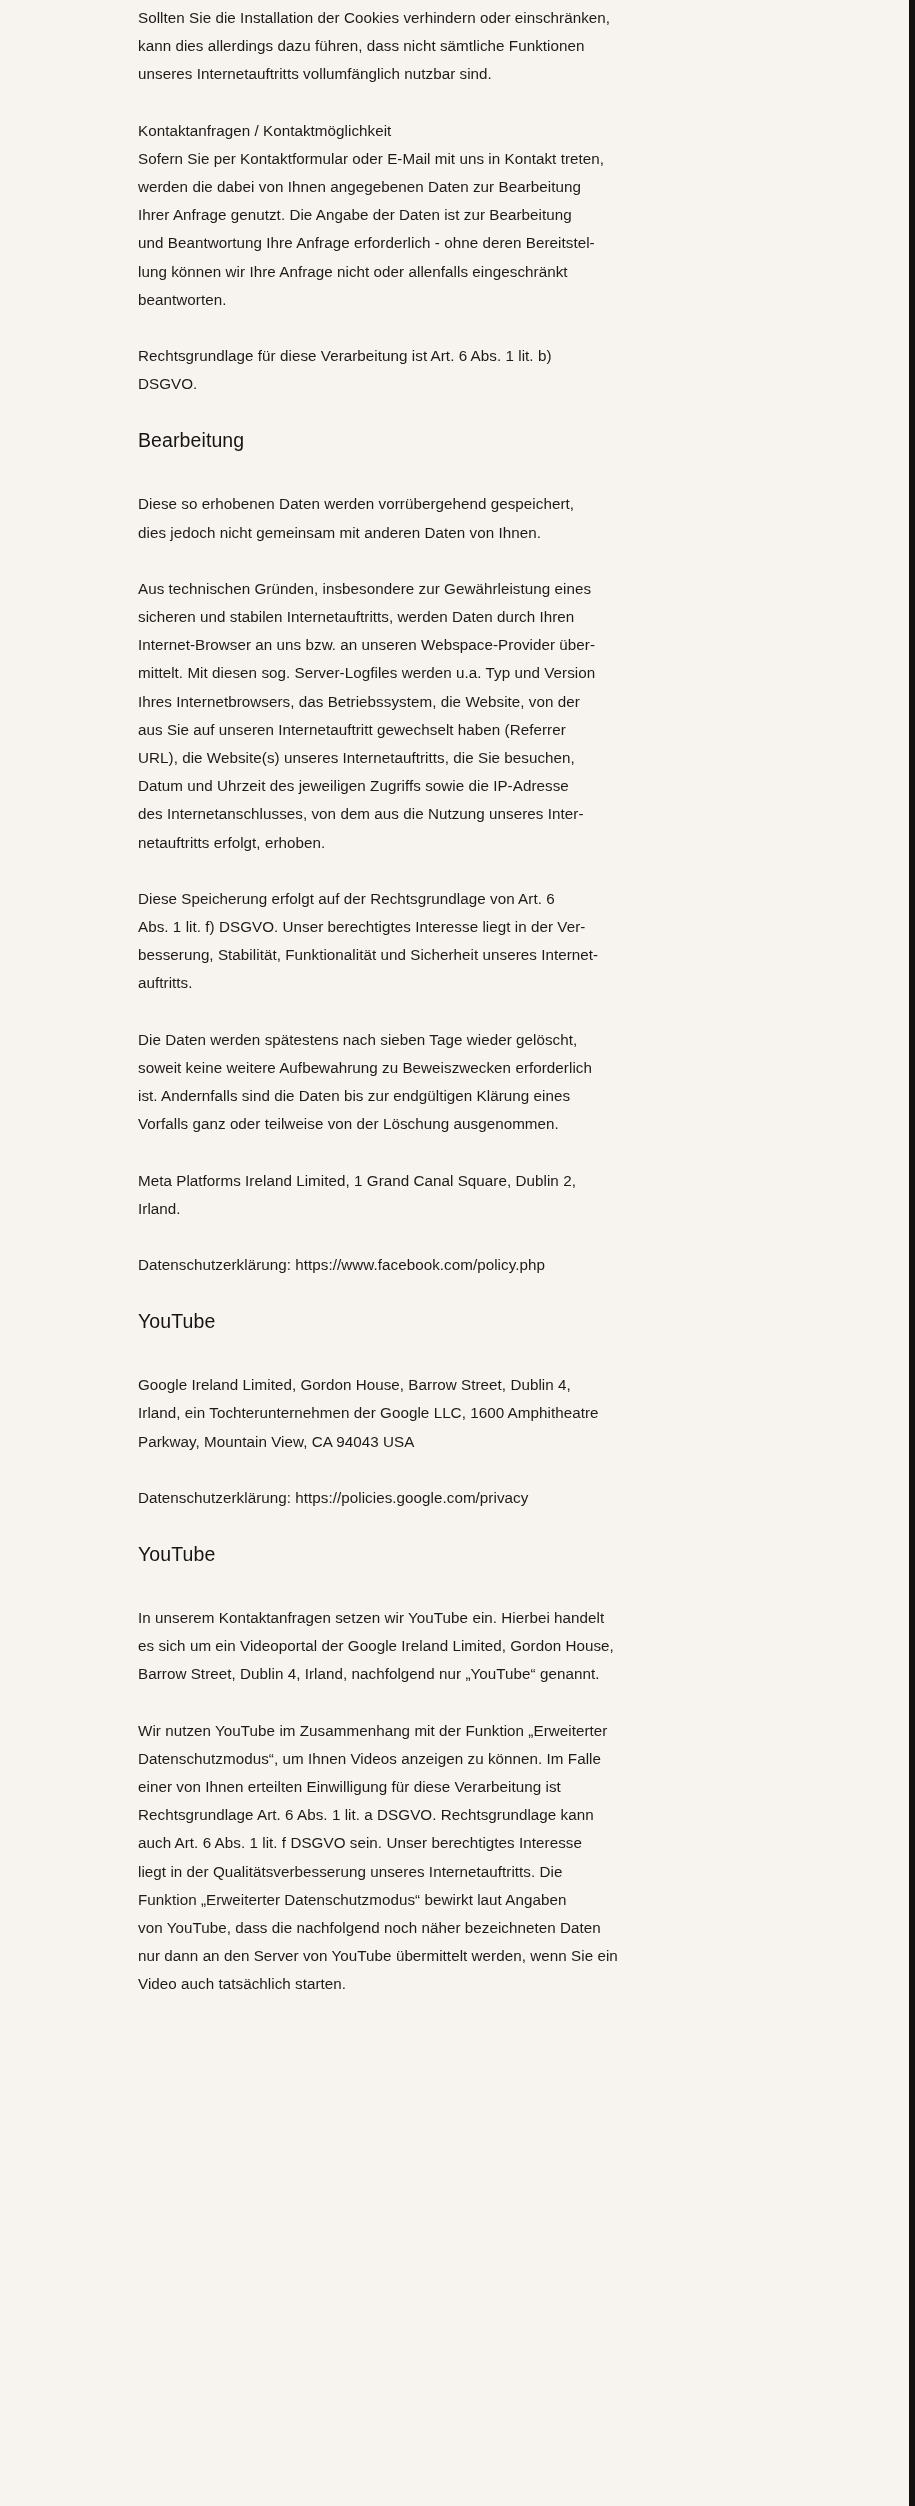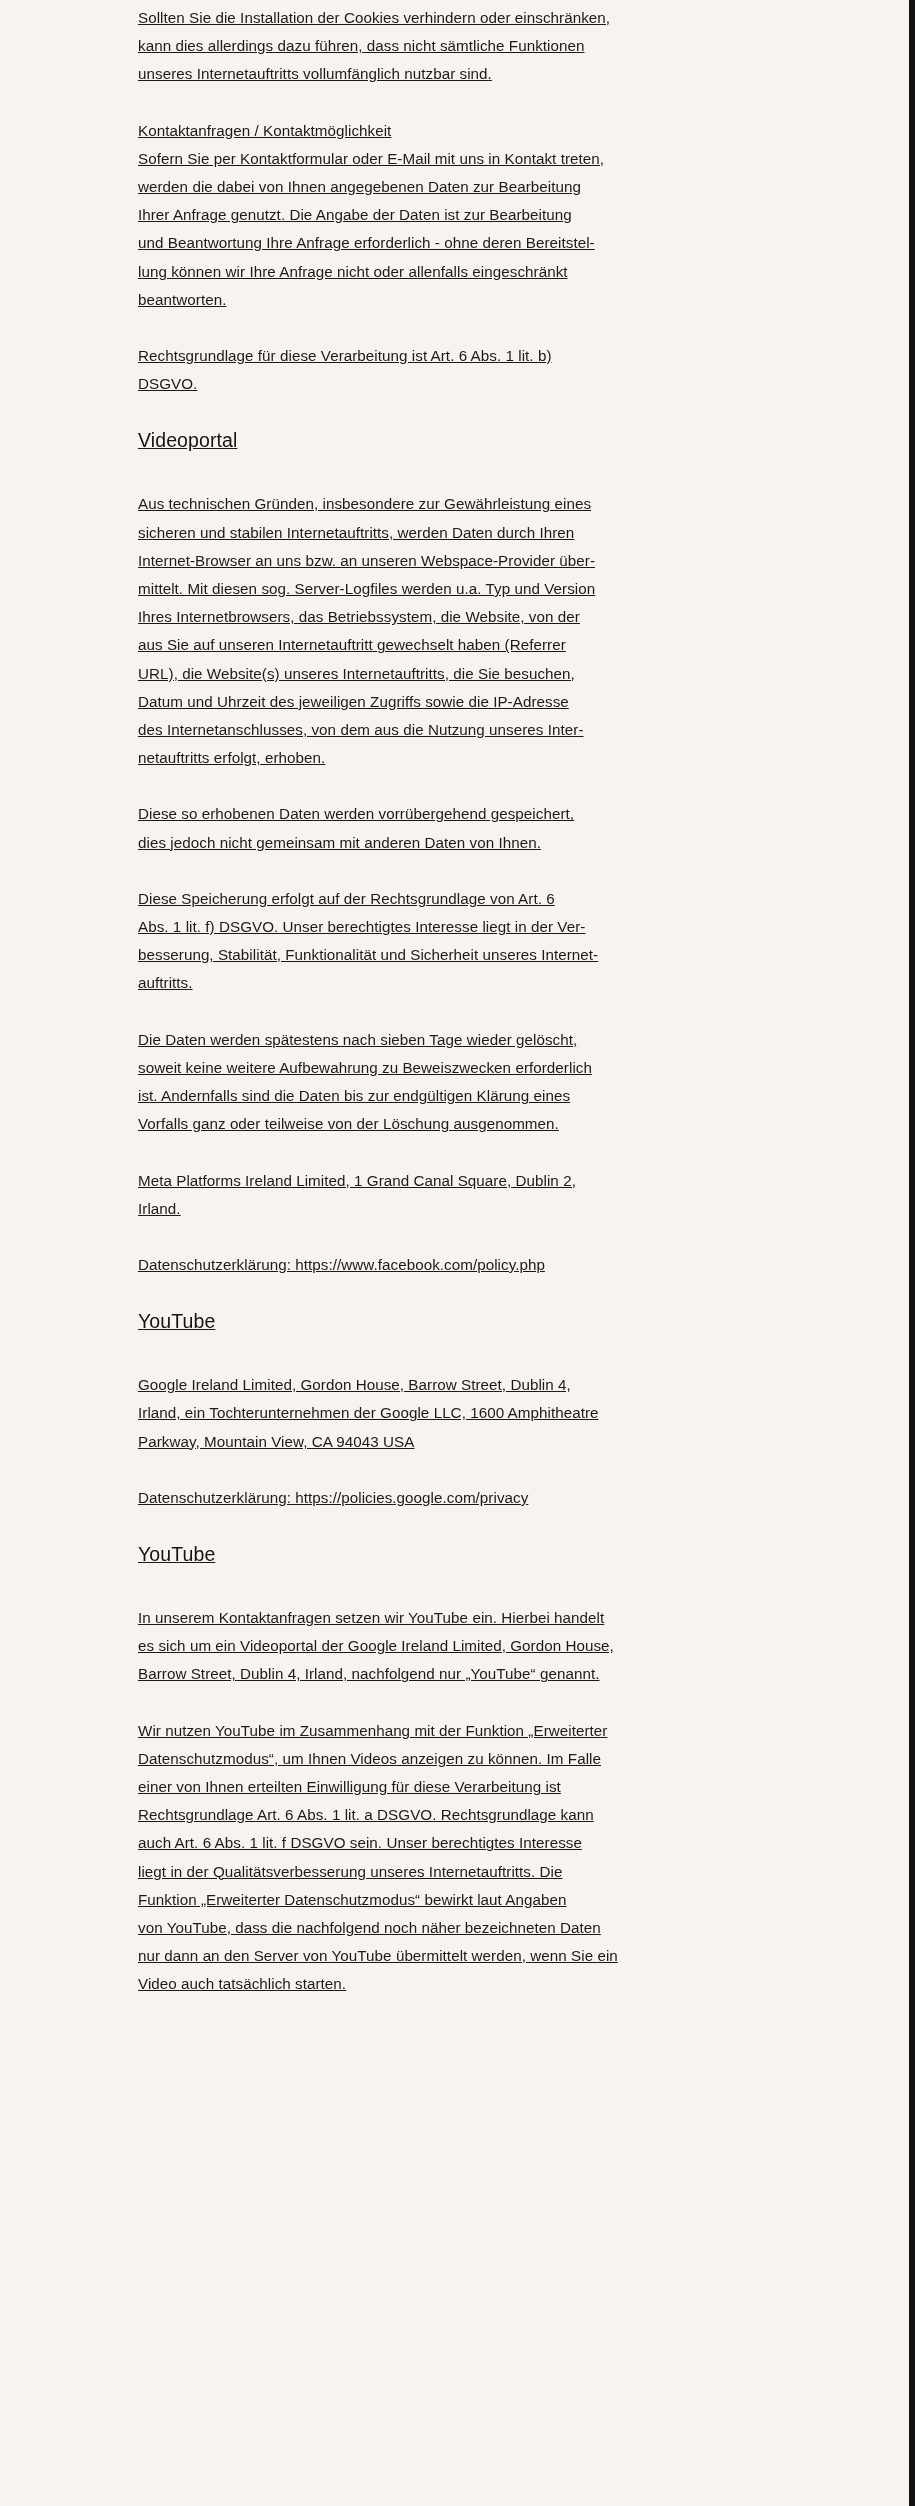"Sollten Sie die Installation der" #content { text-decoration: underline -> none }
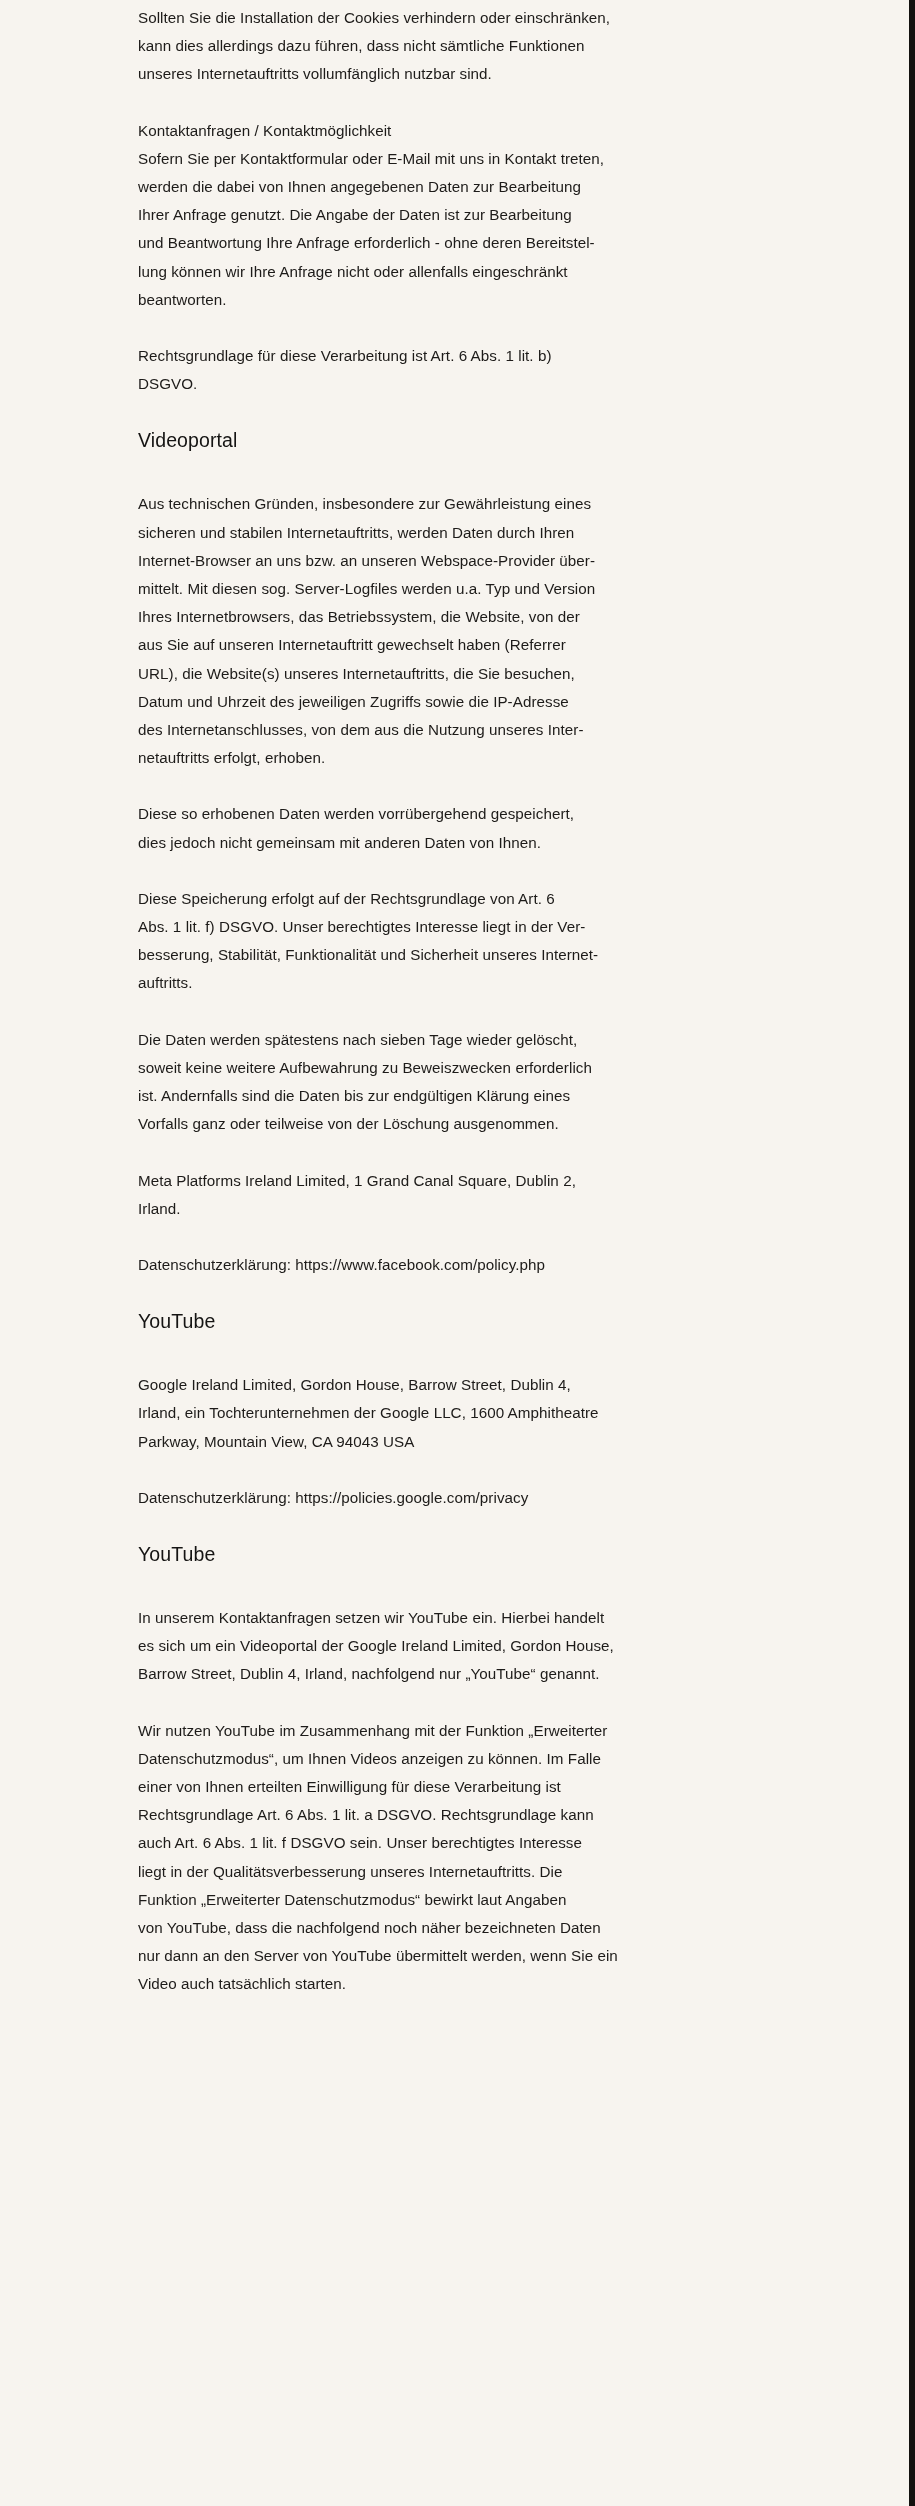"Videoportal" h2.heading { text: Videoportal -> Bearbeitung }
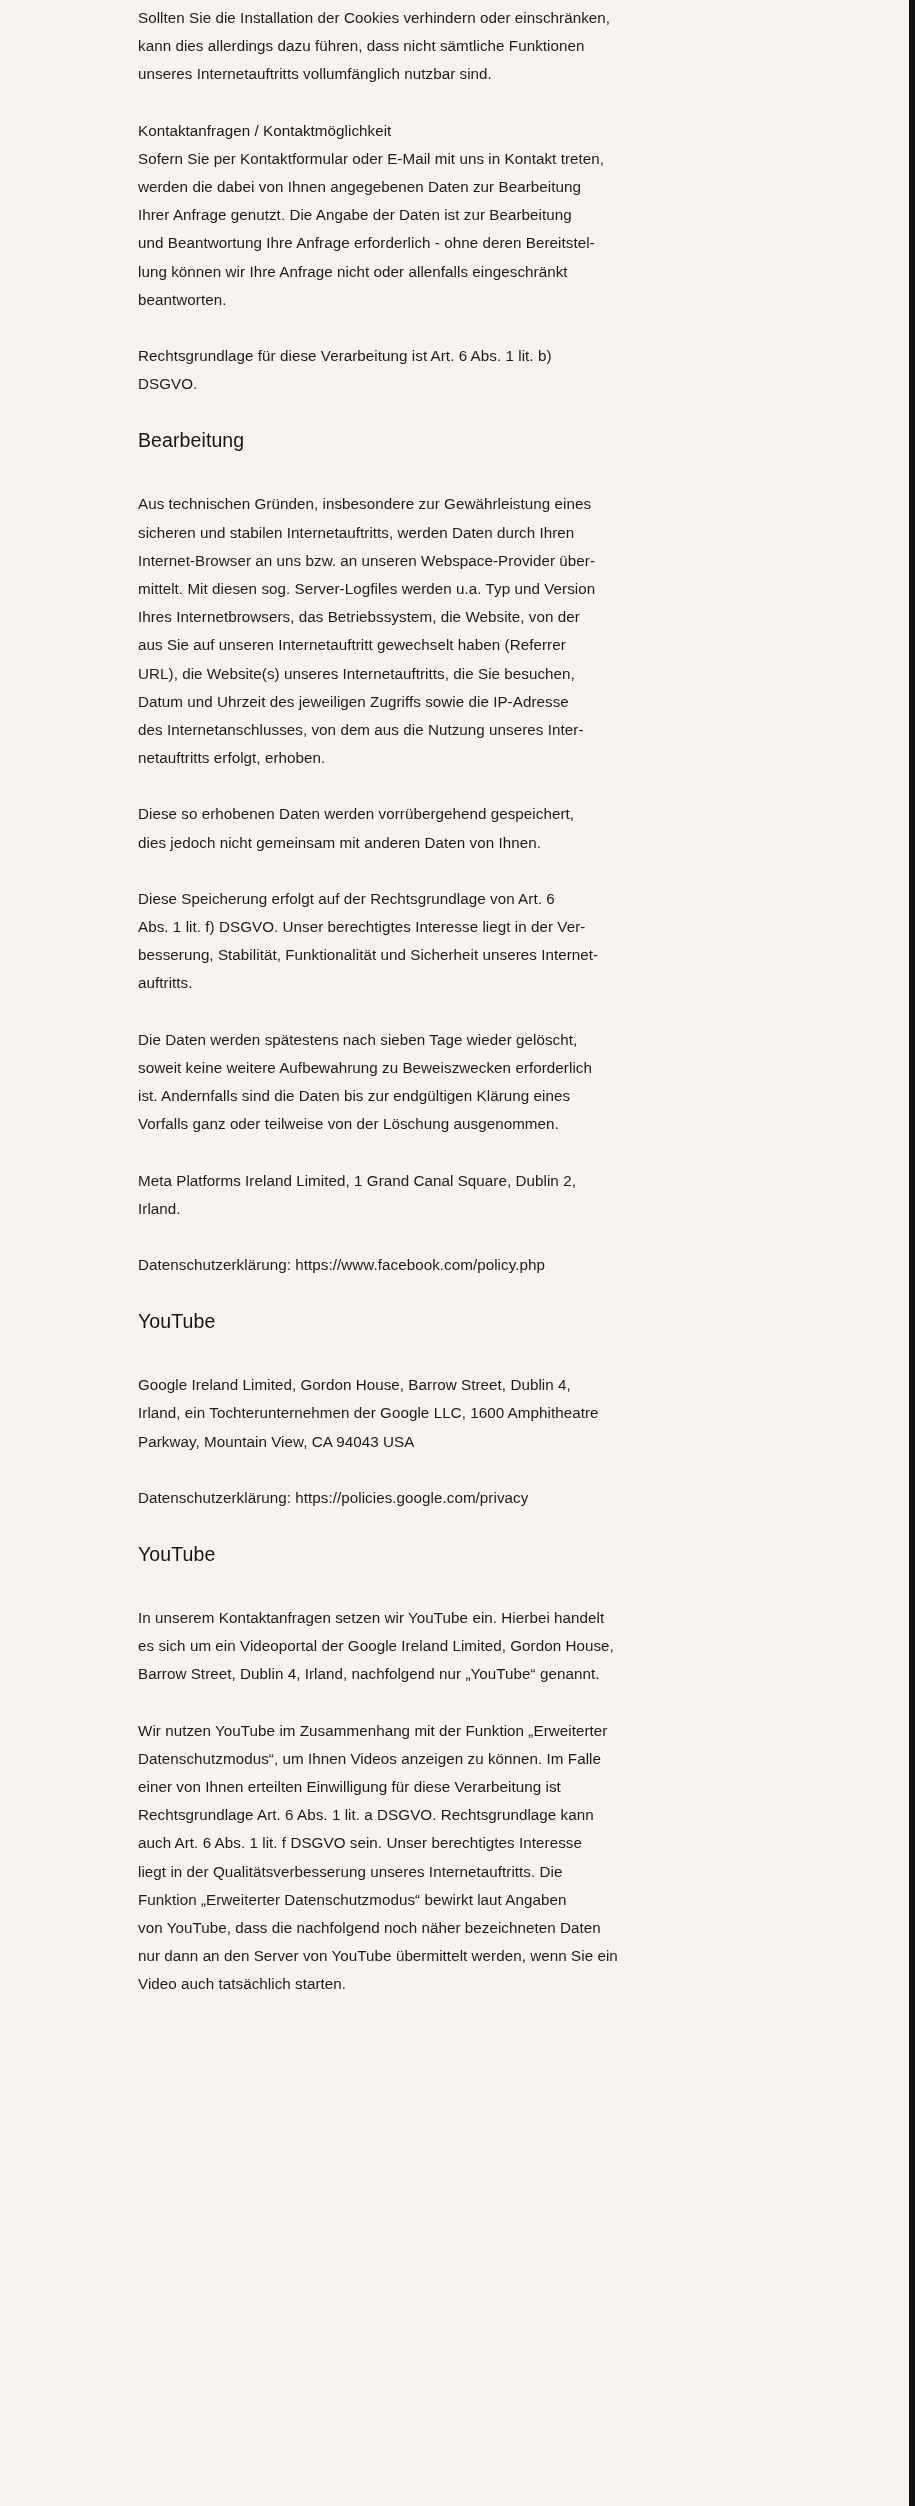"Aus technischen Gründen, insbesondere" p.para { order: before "Diese so erhobenen Daten werden" -> after "Diese so erhobenen Daten werden" }
